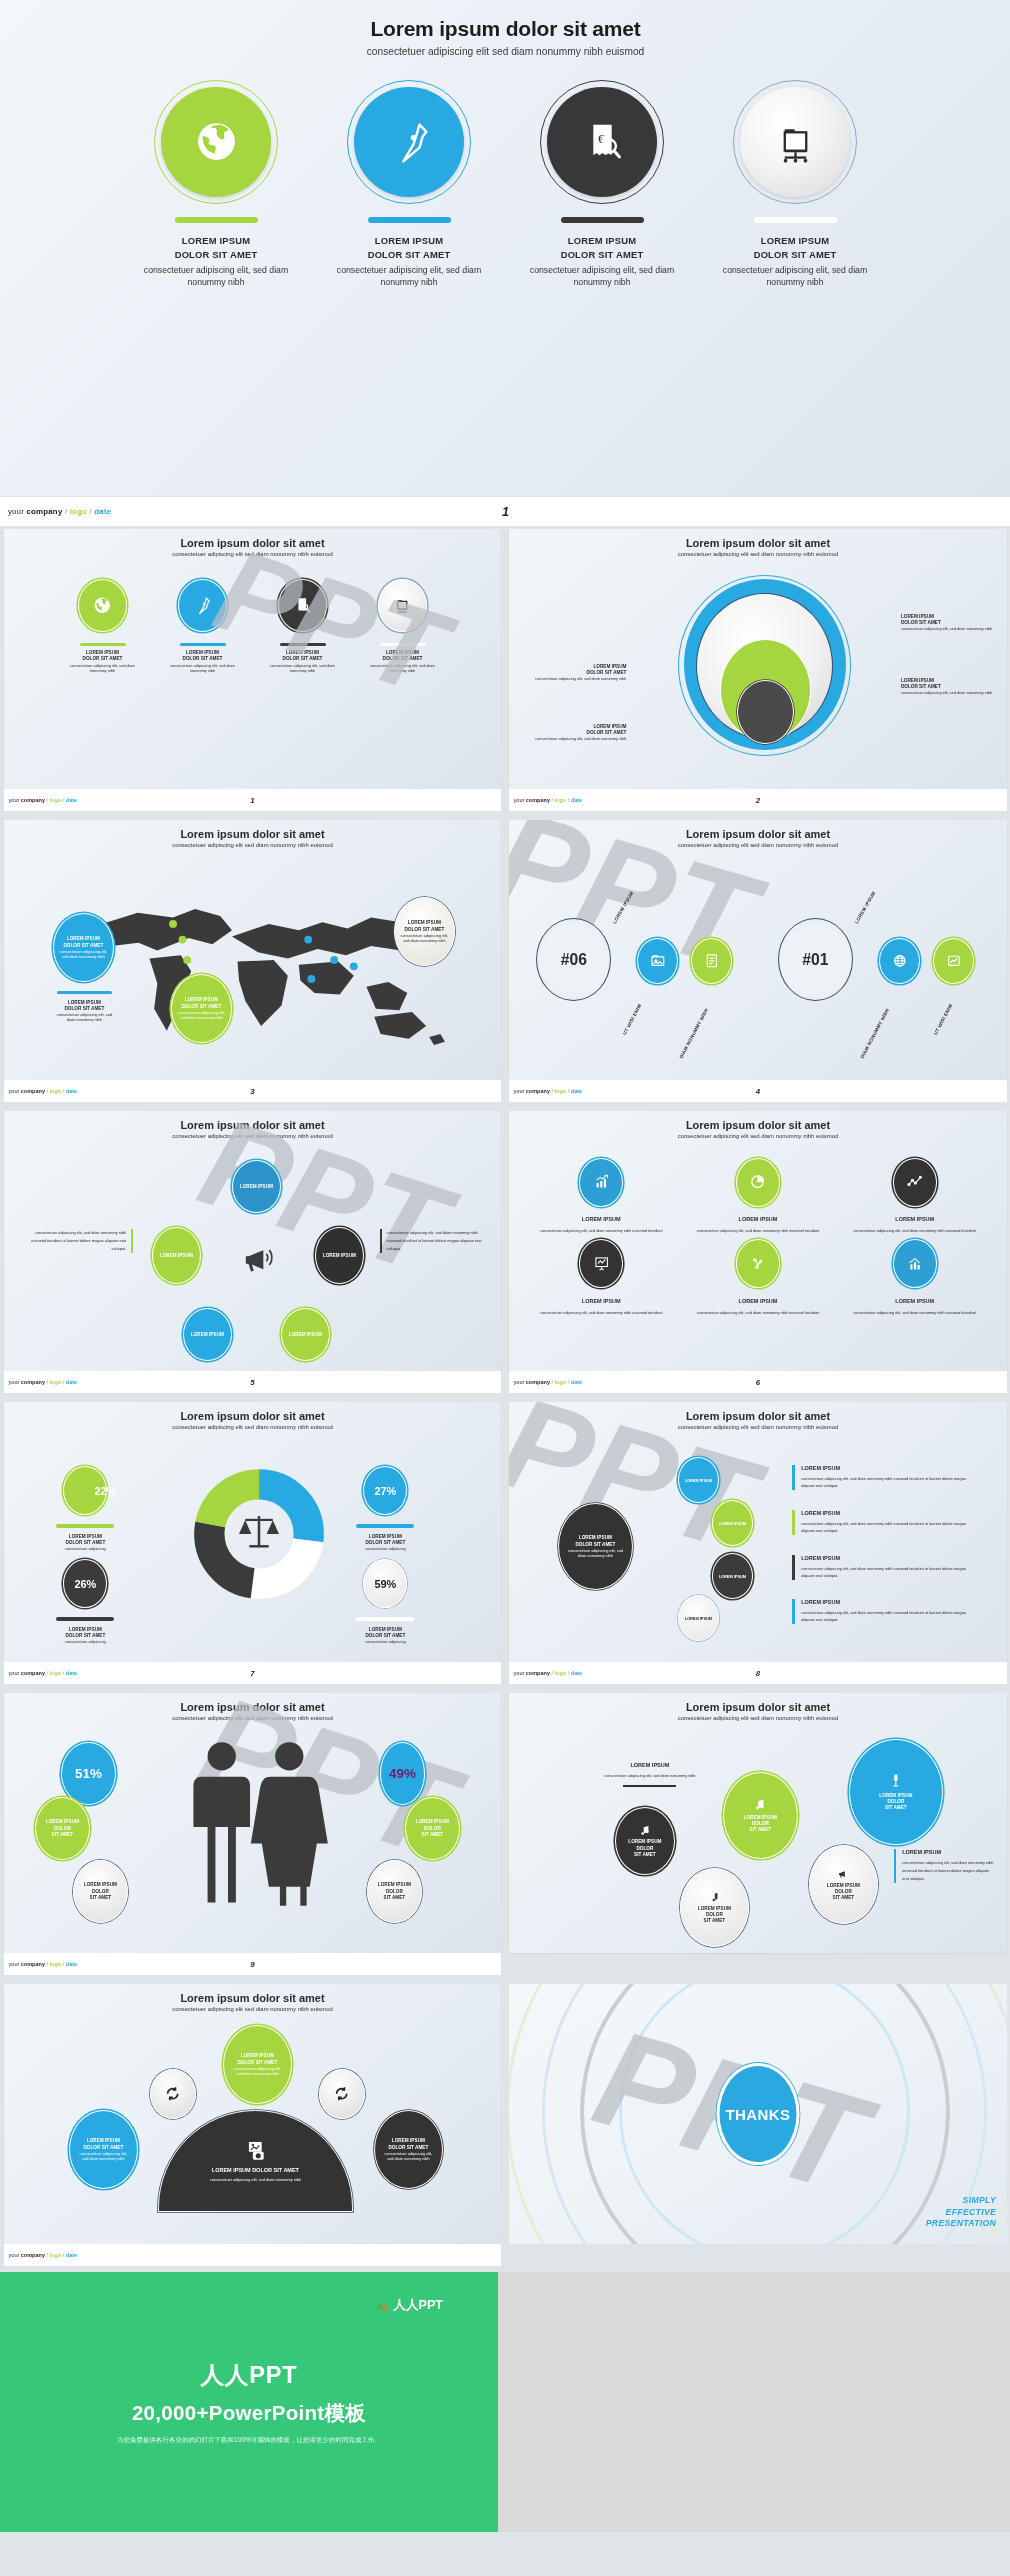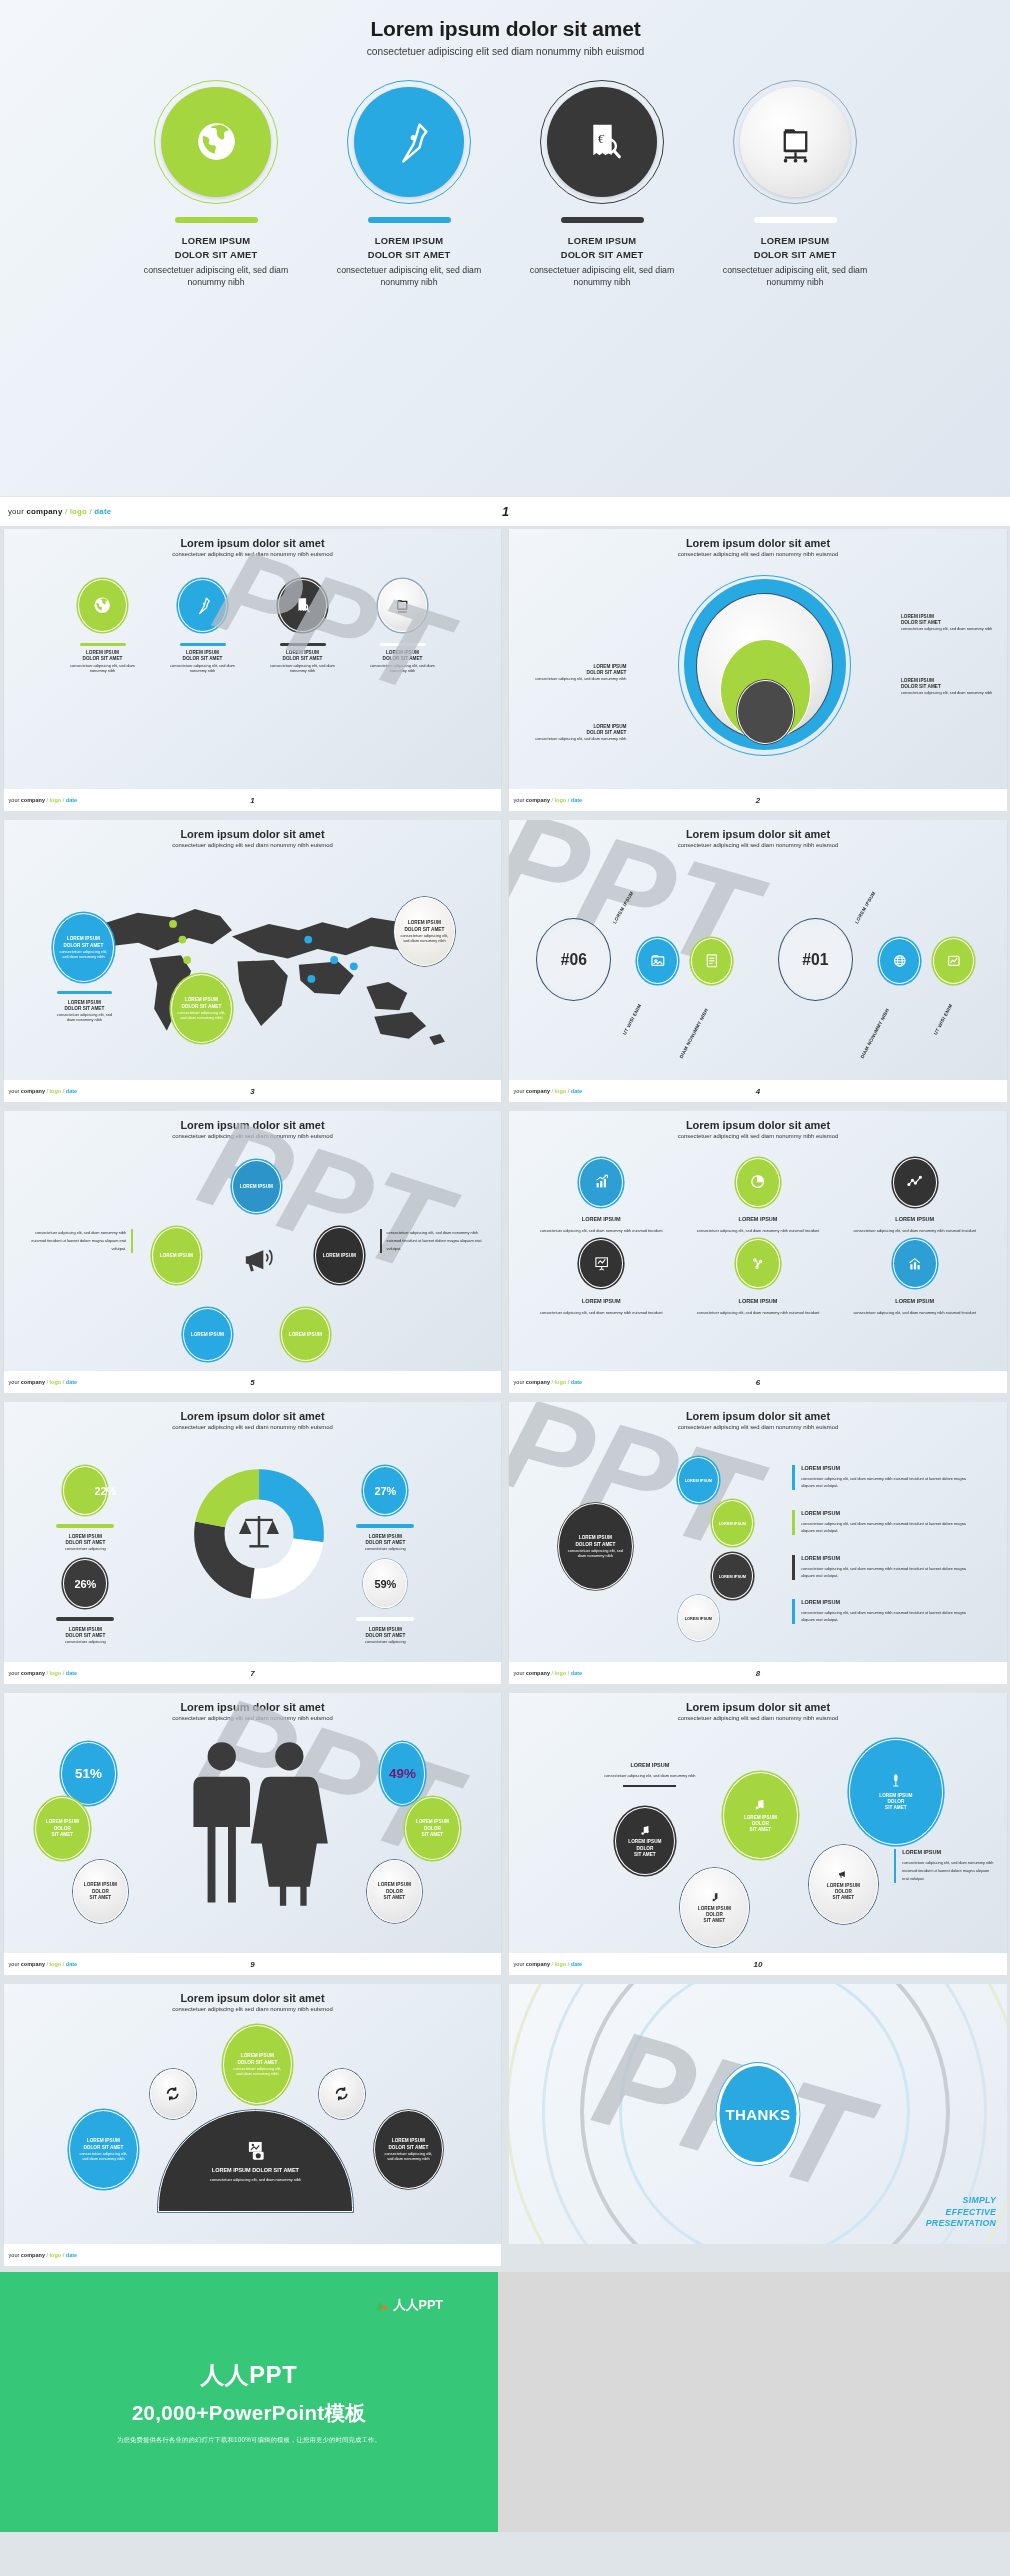"10" div.sfoot { html: <div> <div><span>your </span><b>company</b><span> / </span><span>logo</span><span> / </span><span>date</span></div> <div>10</div> </div> -> none }
